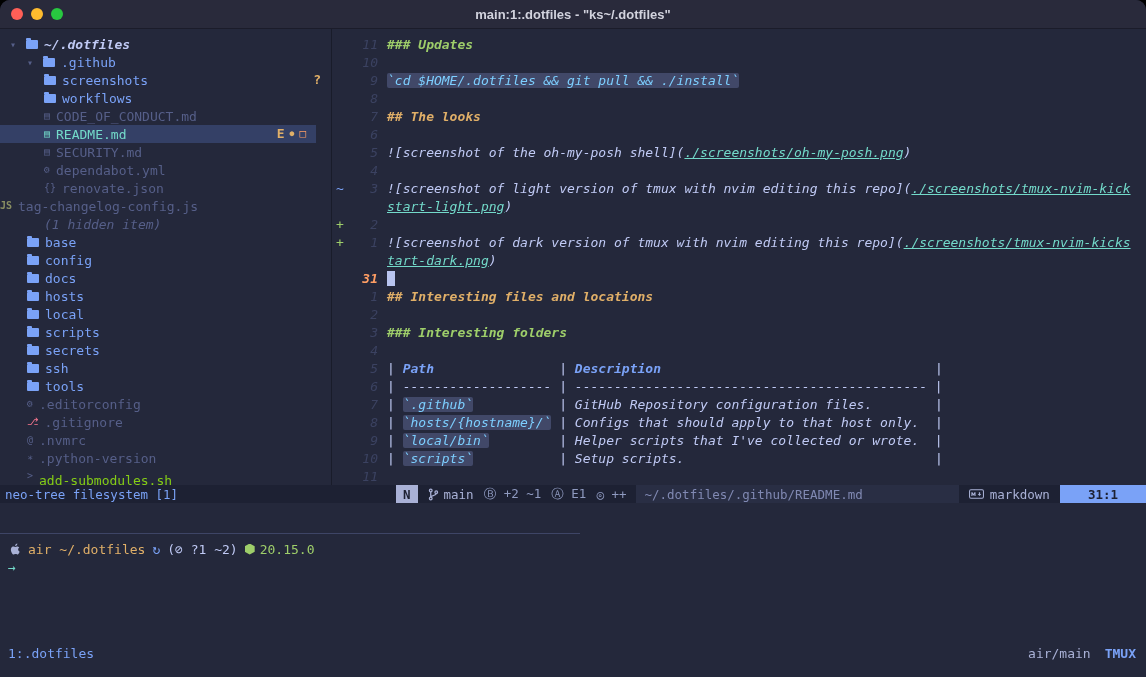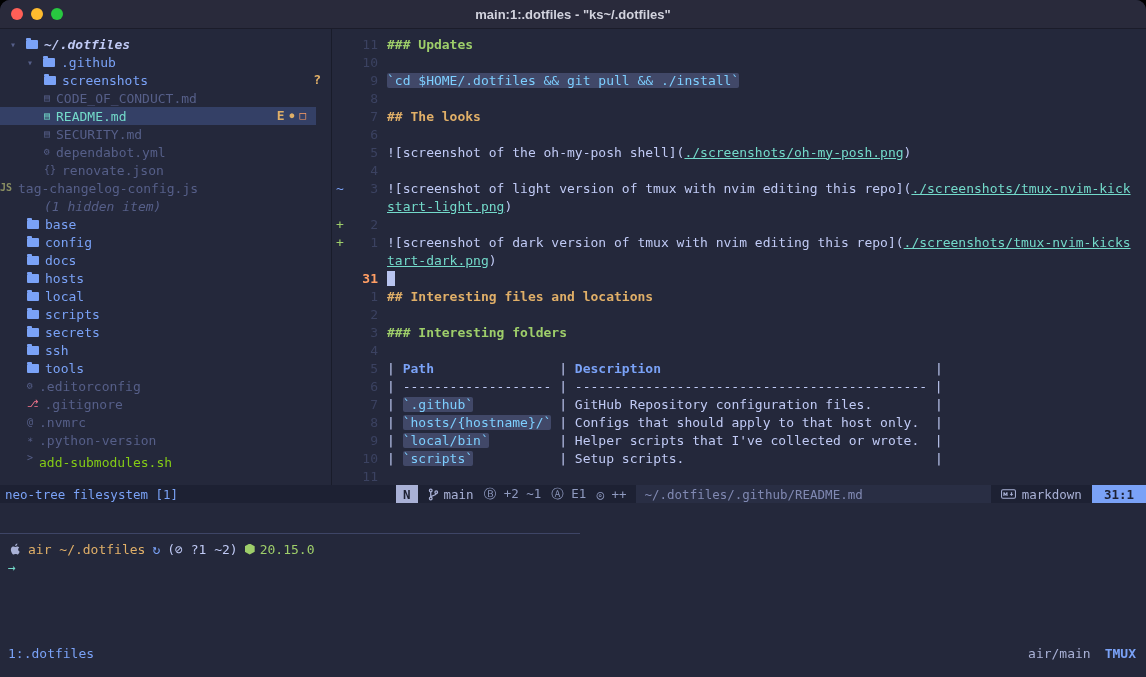"11" .ed-line { font-style: none -> italic }
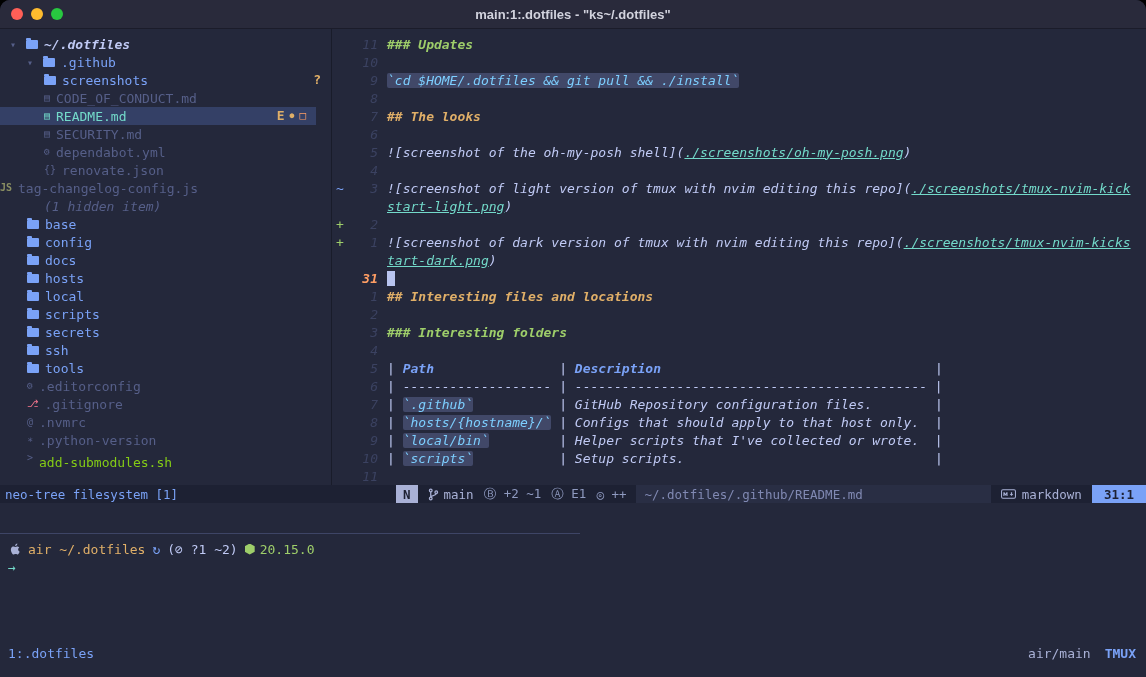"workflows" div.tree-row { html: none -> <div> <span></span> <span>workflows</span> </div> }
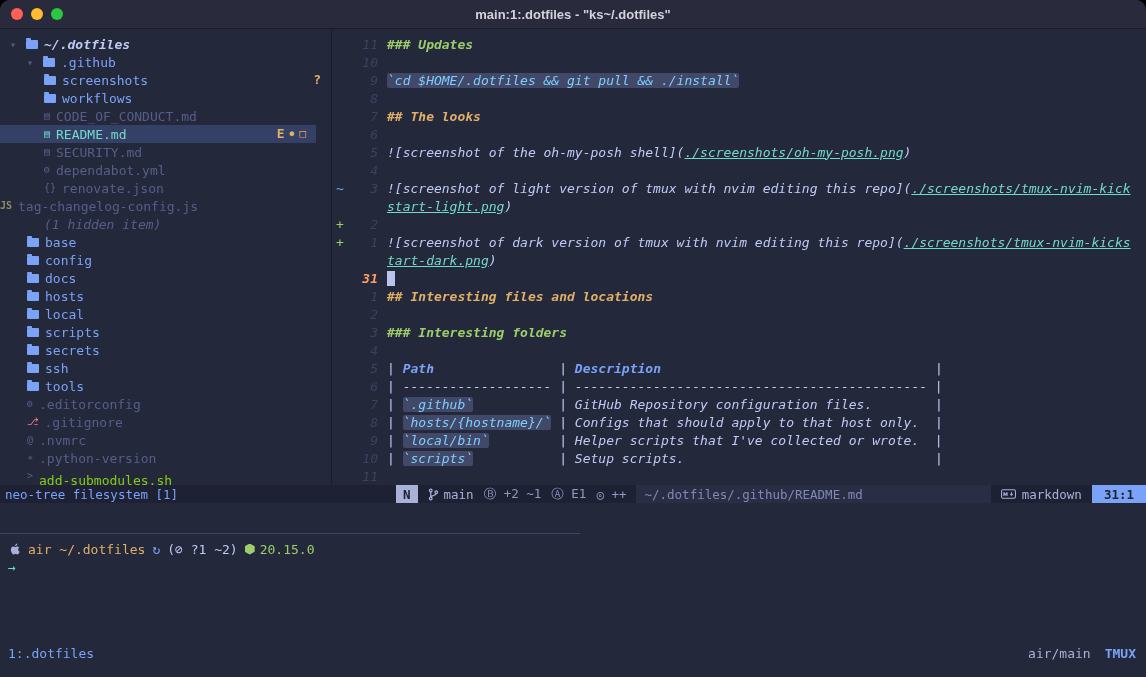"31:1" .ll-pos { padding: 0 12px -> 0 28px }
